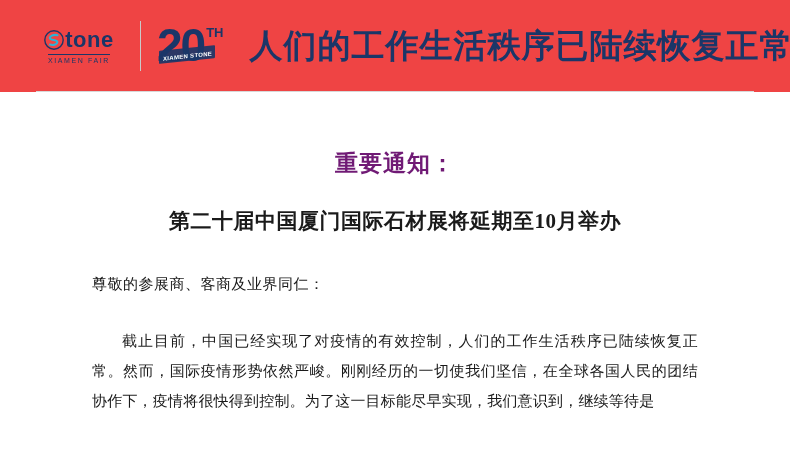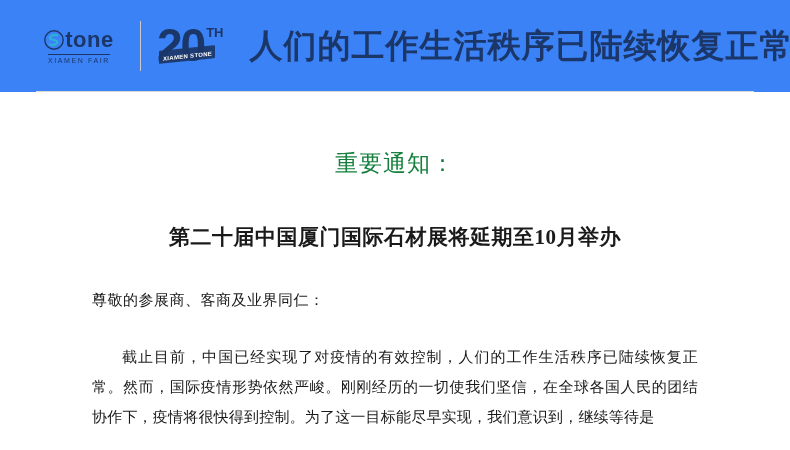"tone" .header { background: #3b82f6 -> #ef4444 }
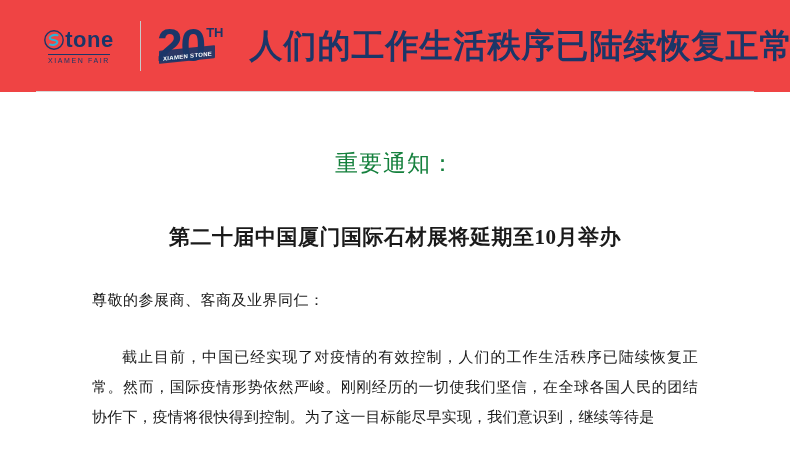"重要通知：" .notice-title { color: #15803d -> #701a75; font-weight: normal -> bold }
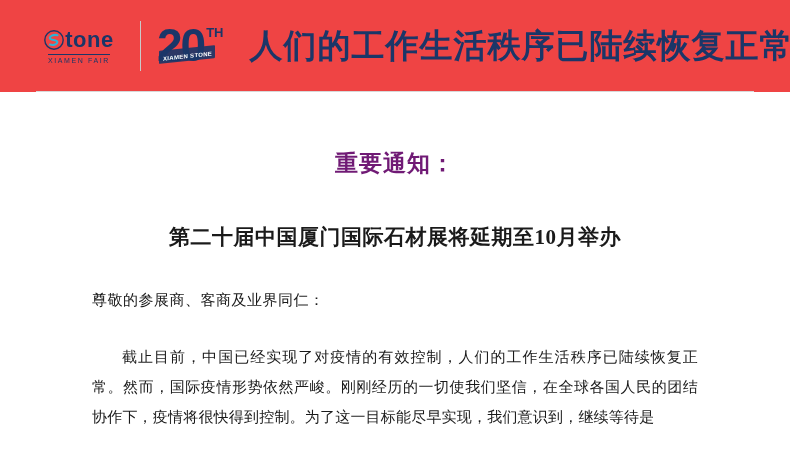"第二十届中国厦门国际石材展将延期至10月举办" .notice-subtitle { margin-top: 44px -> 28px }
